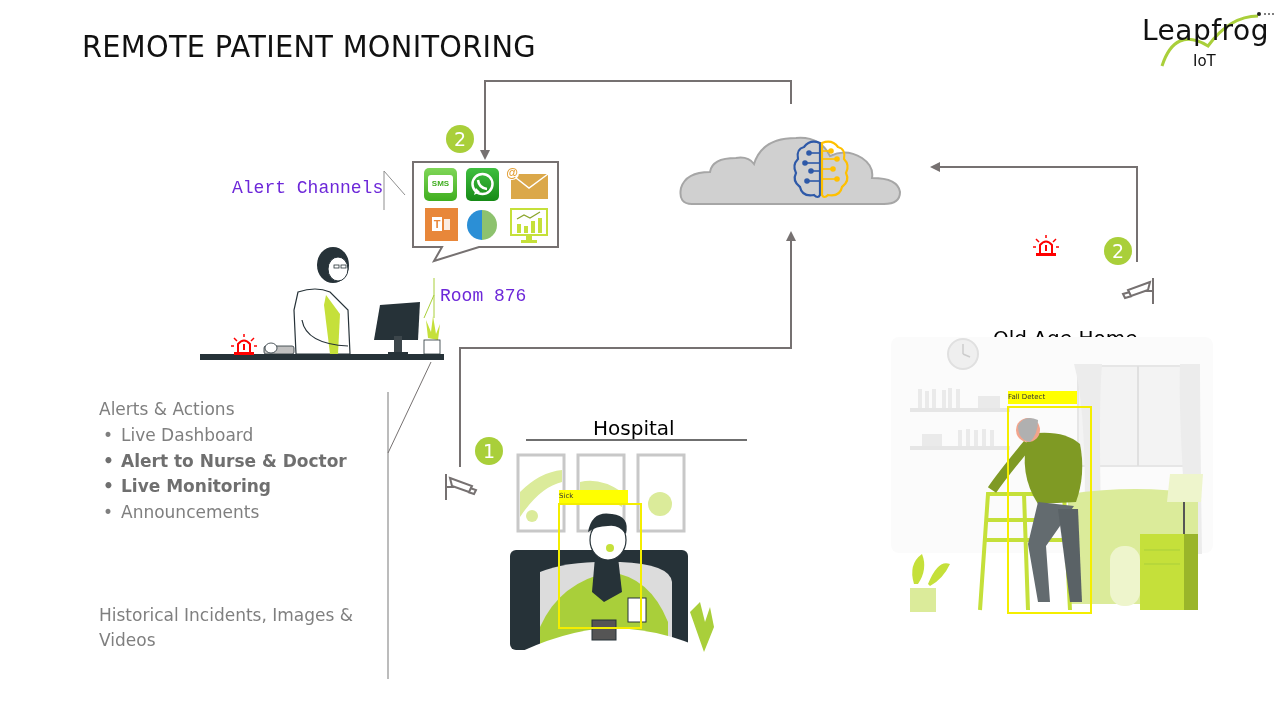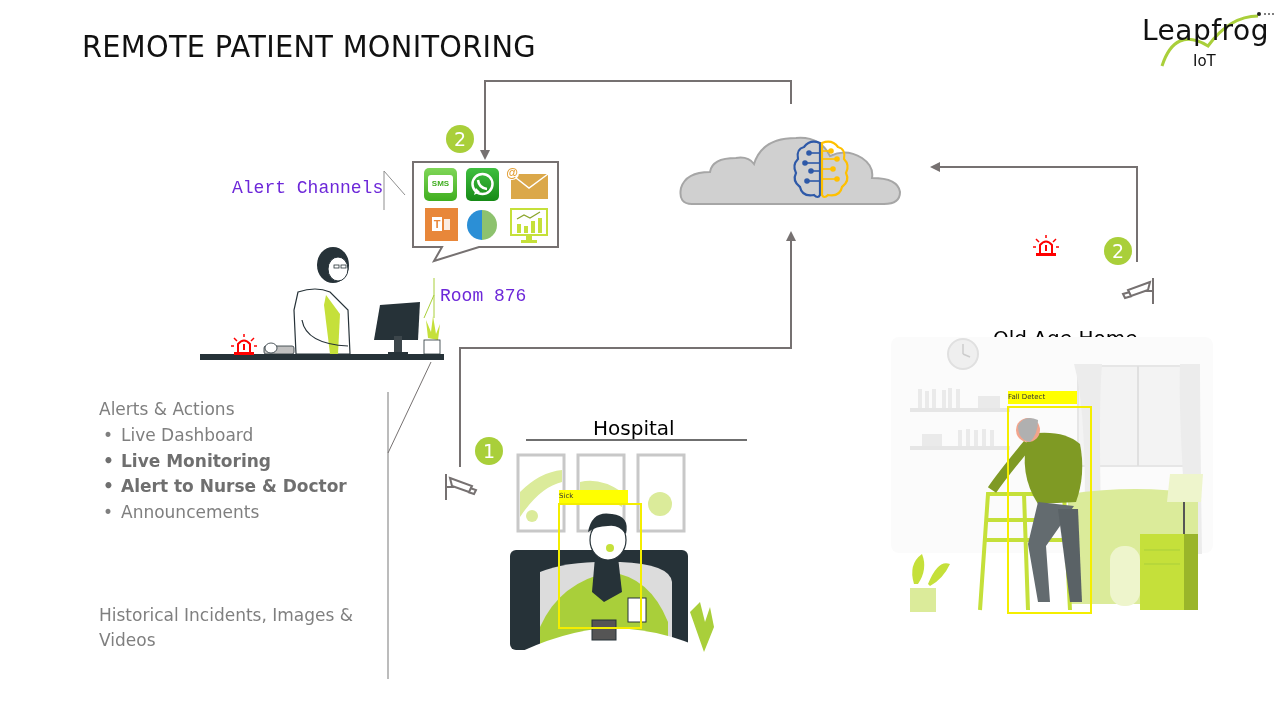"Live Monitoring" li.bold { order: before "Alert to Nurse & Doctor" -> after "Alert to Nurse & Doctor" }
